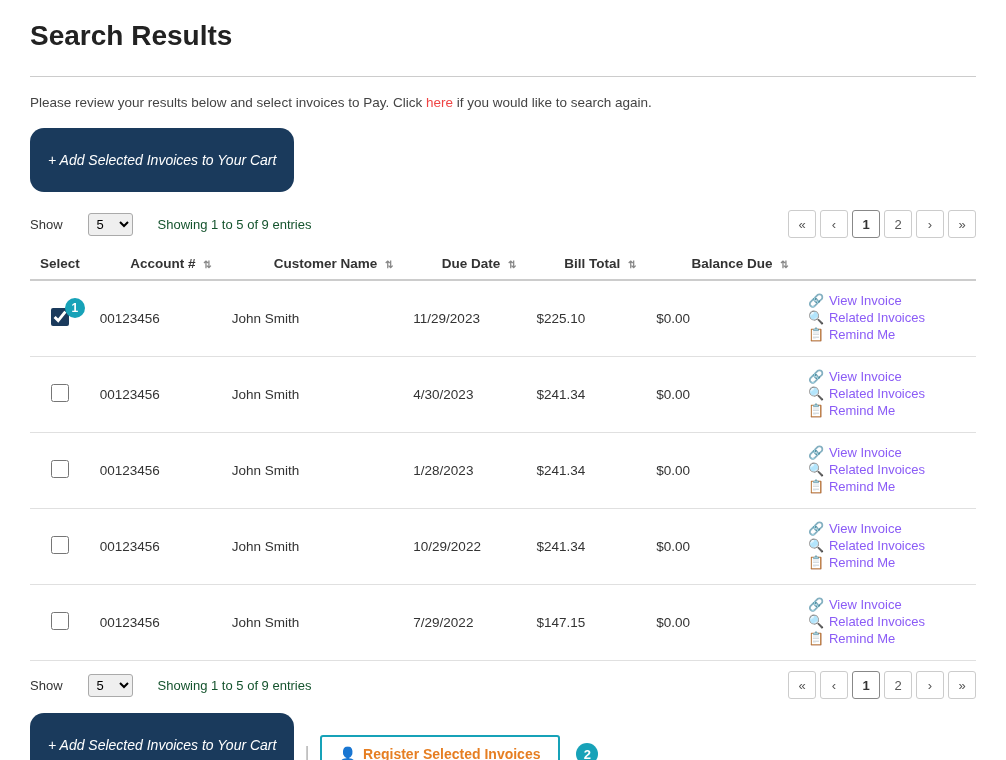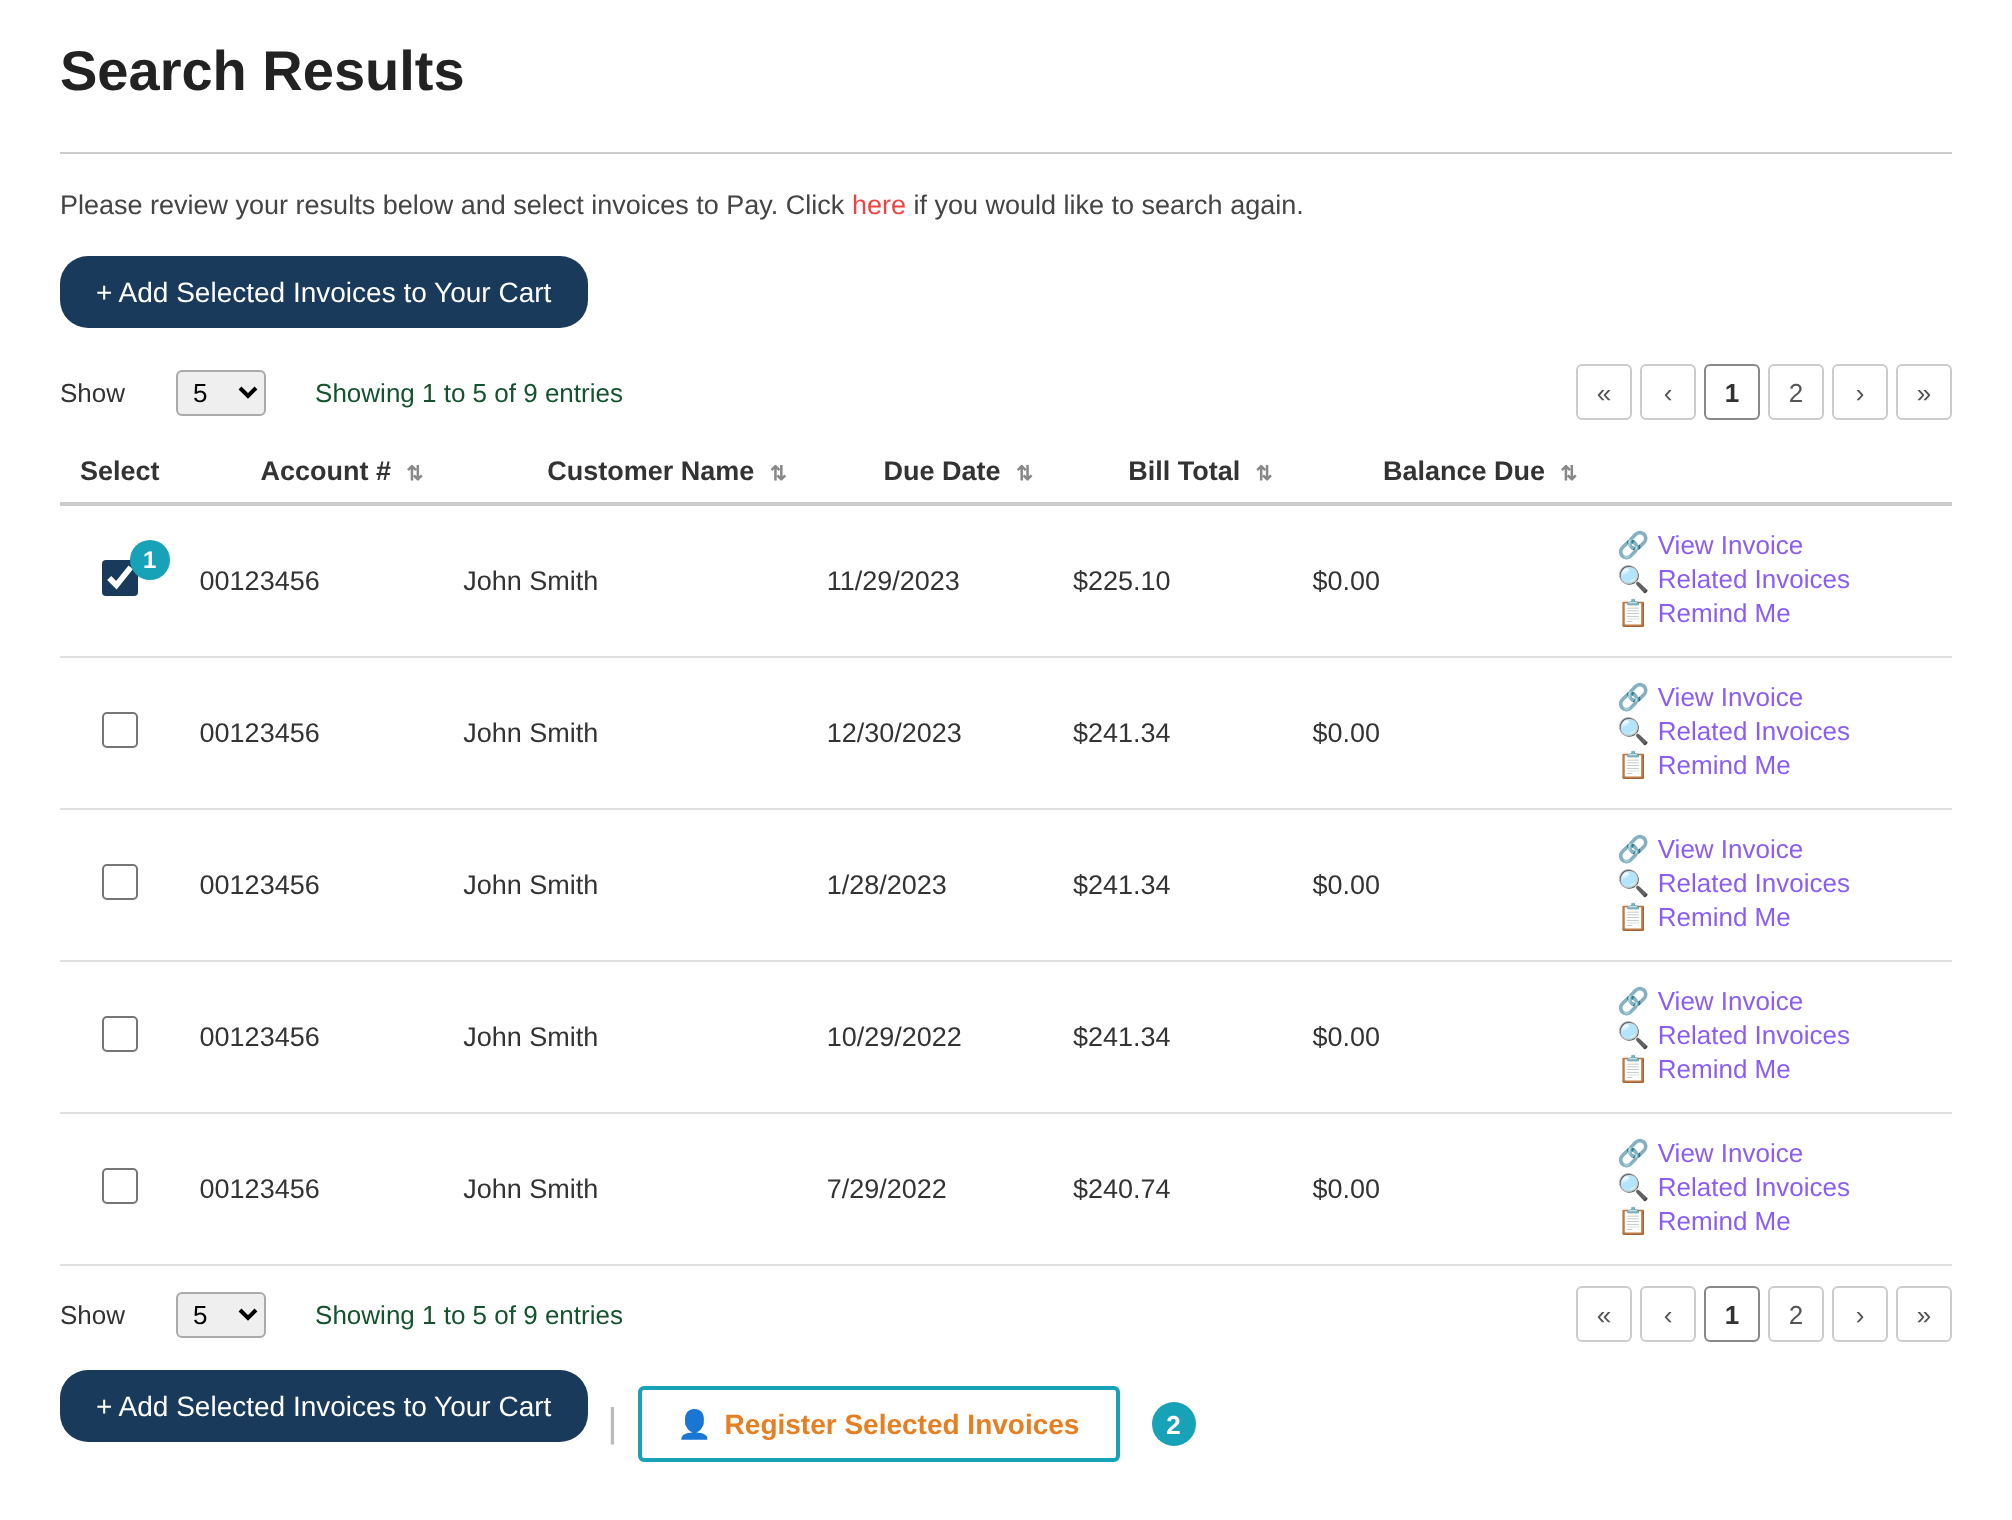"+ Add Selected Invoices to" .btn-add-cart { font-style: none -> italic; padding: 10px 18px -> 24px 18px }
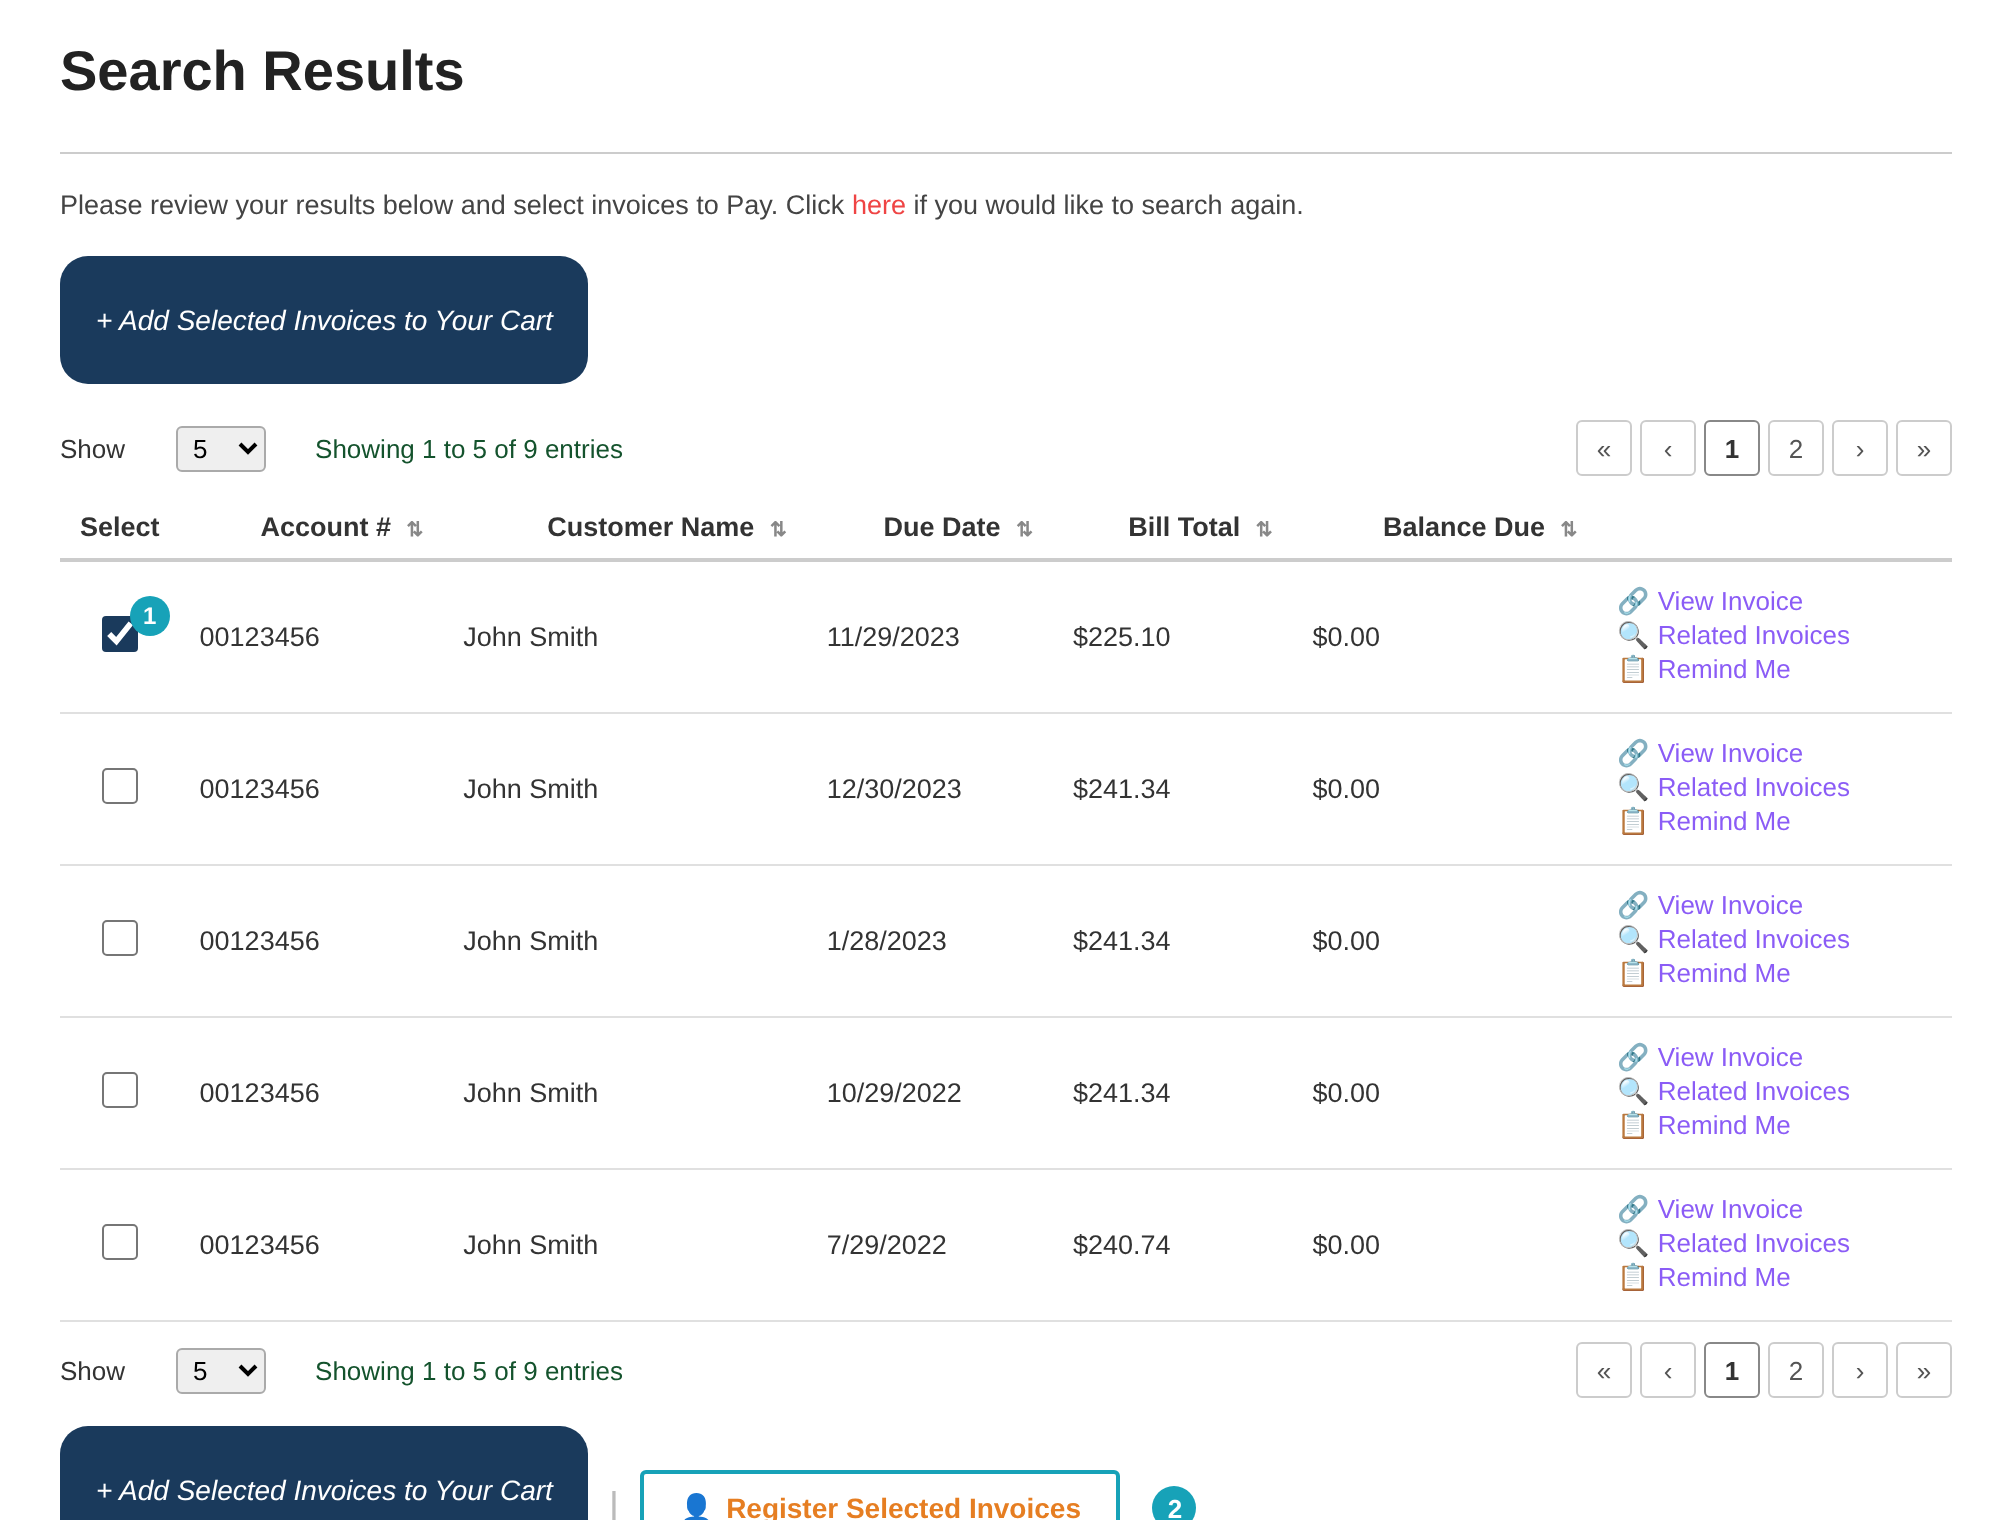"12/30/2023" td { text: 12/30/2023 -> 4/30/2023 }
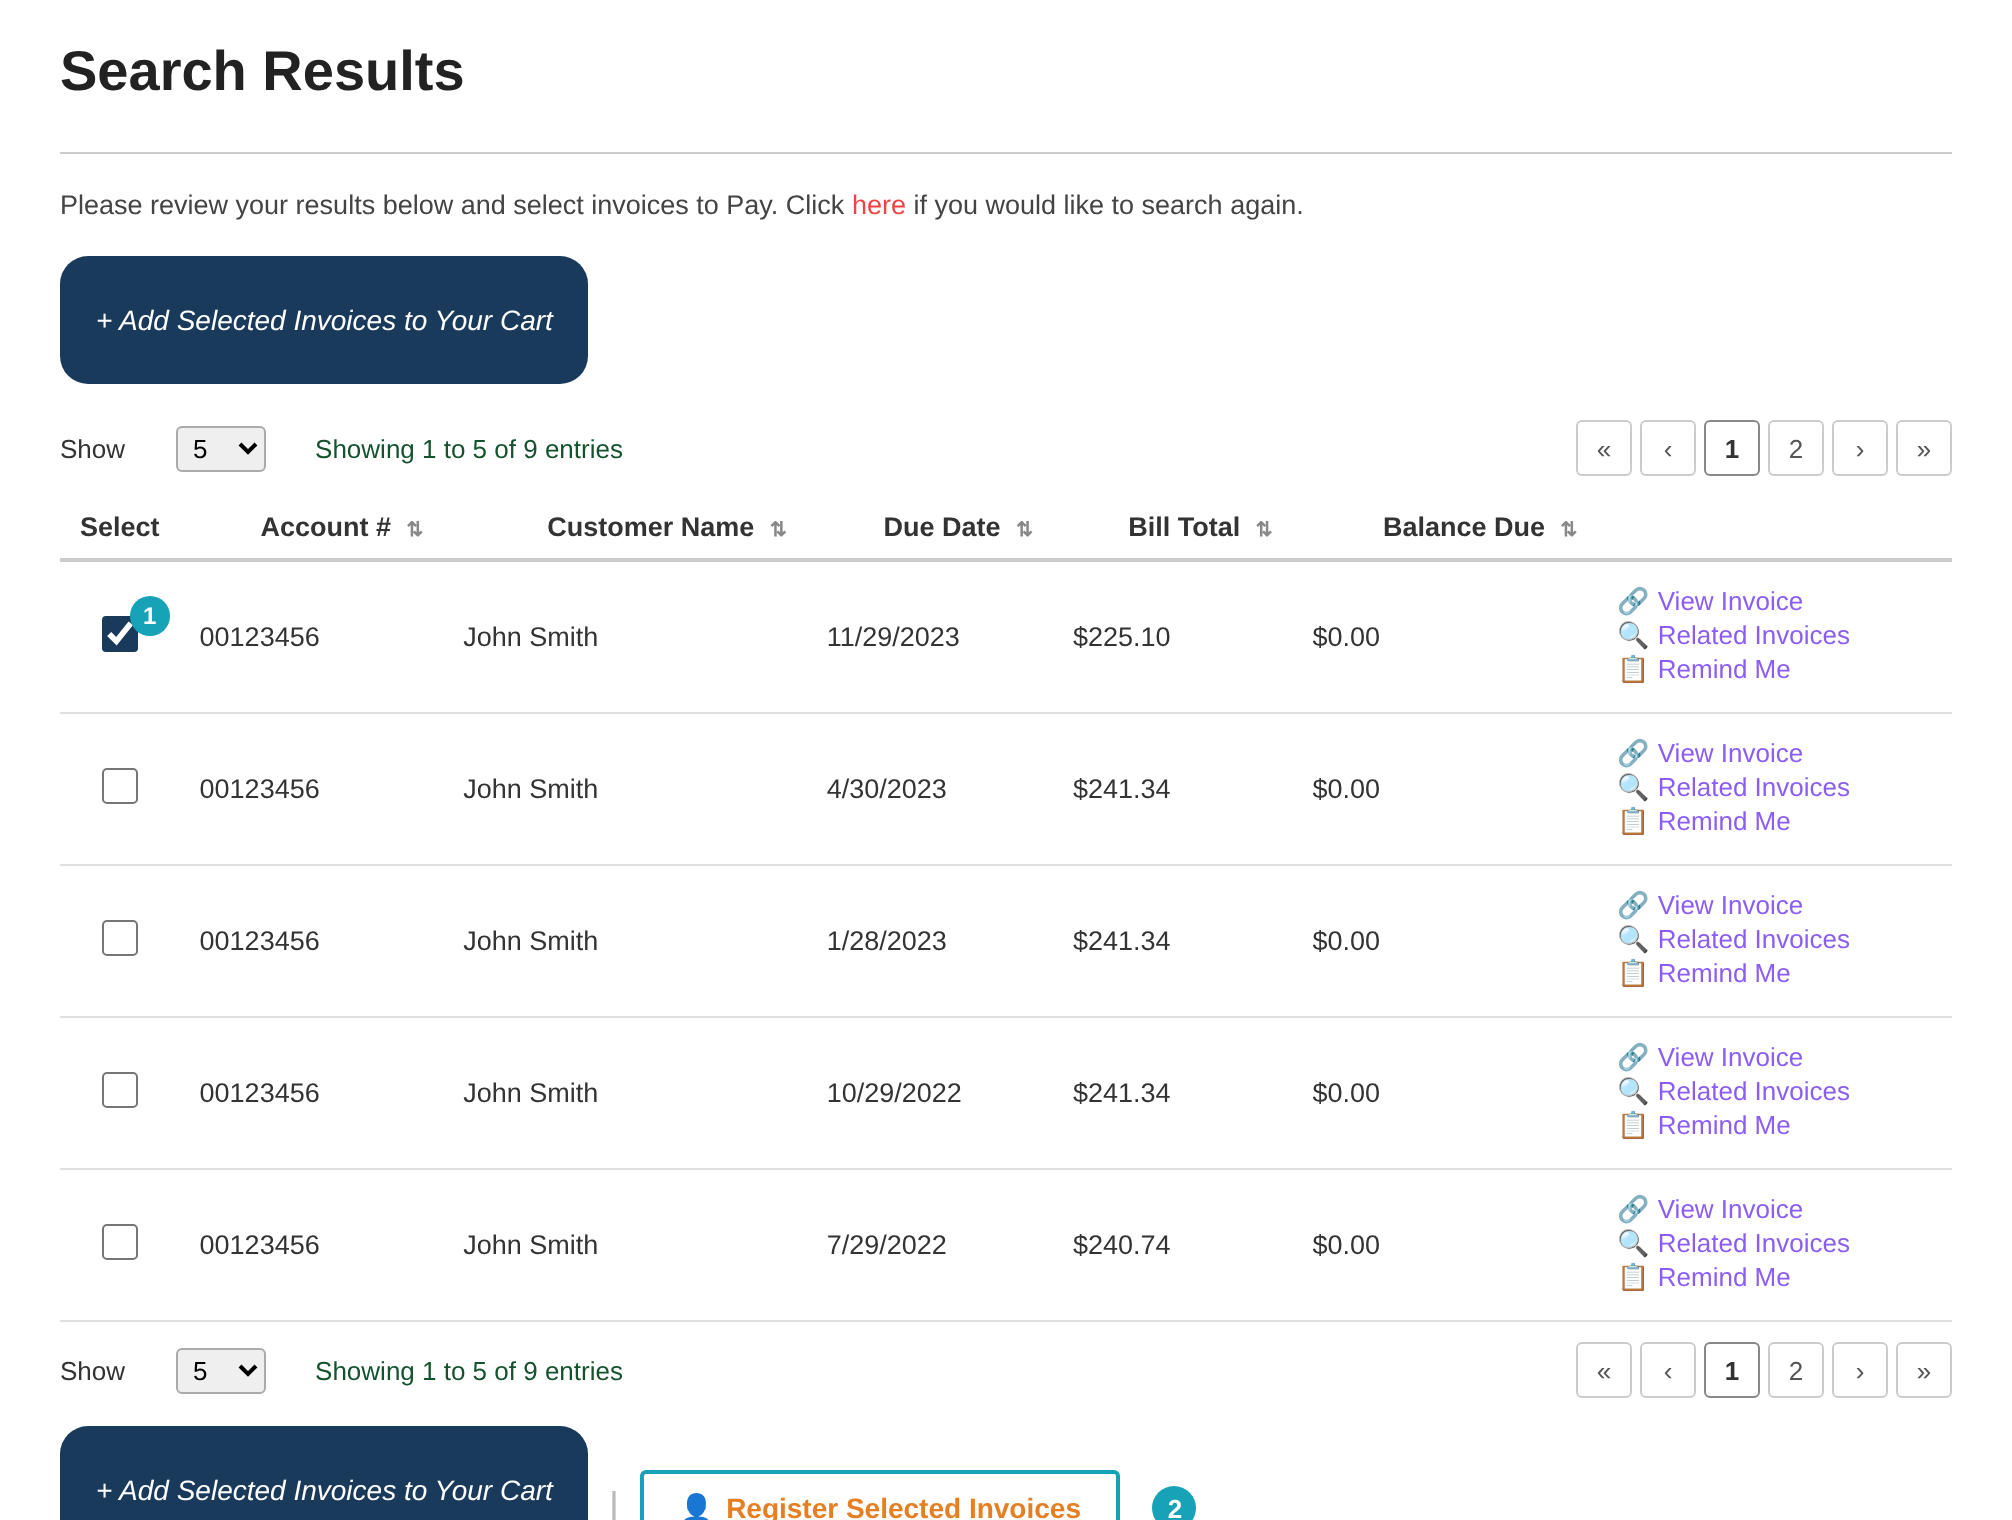"$240.74" td { text: $240.74 -> $147.15 }
